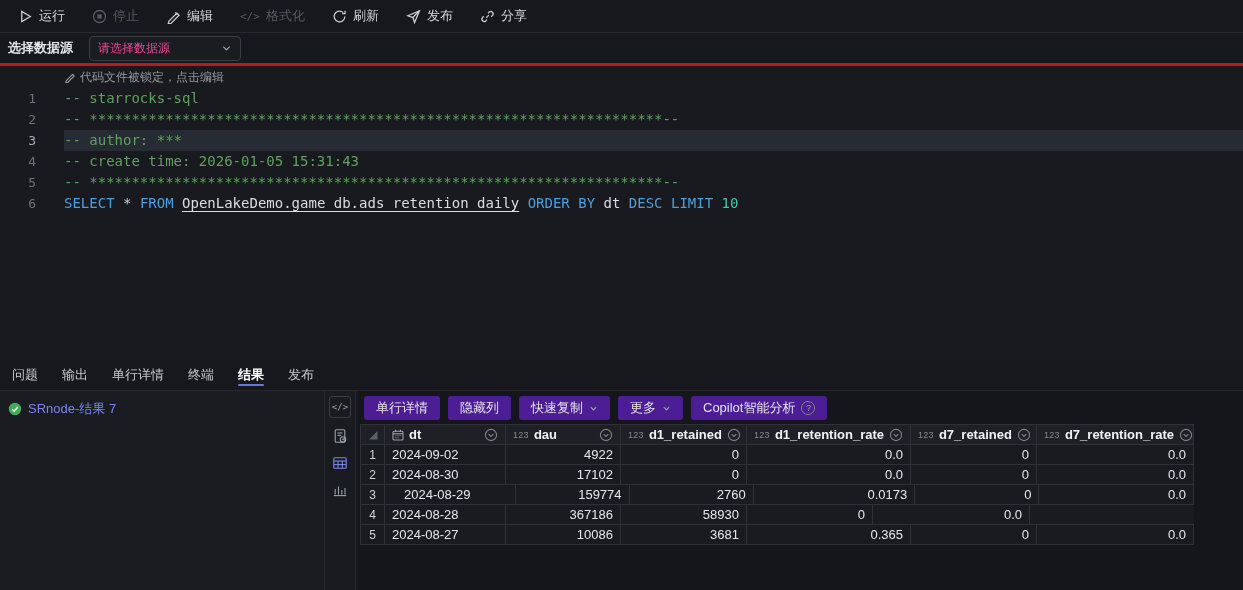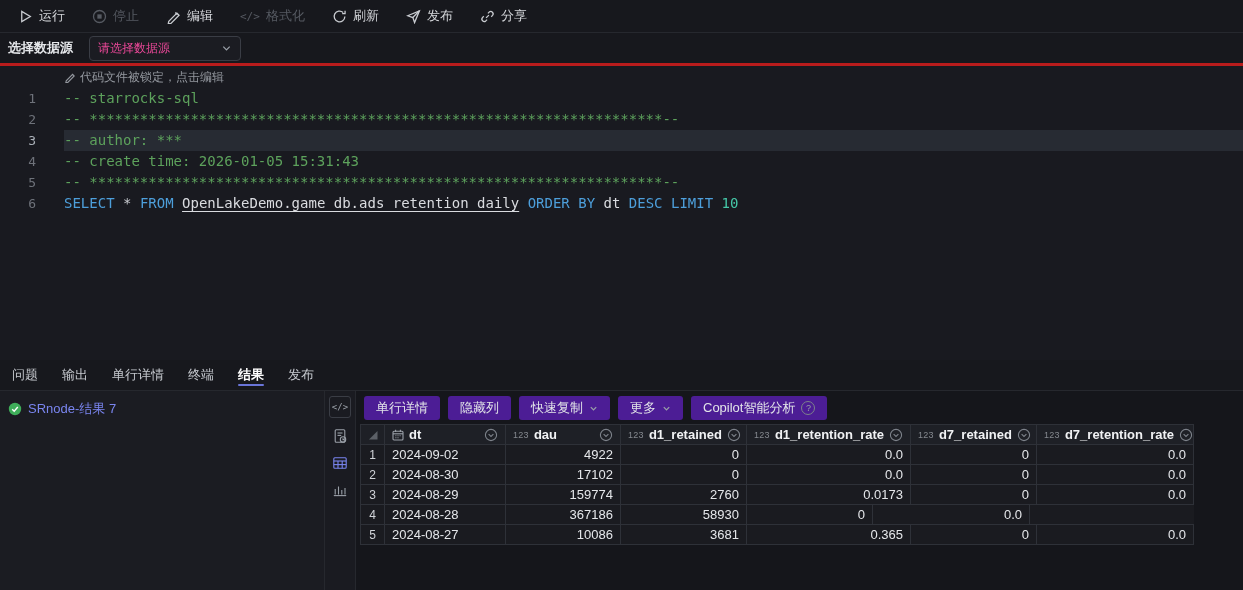"2024-08-29" div.cell { margin-left: none -> 12px }
